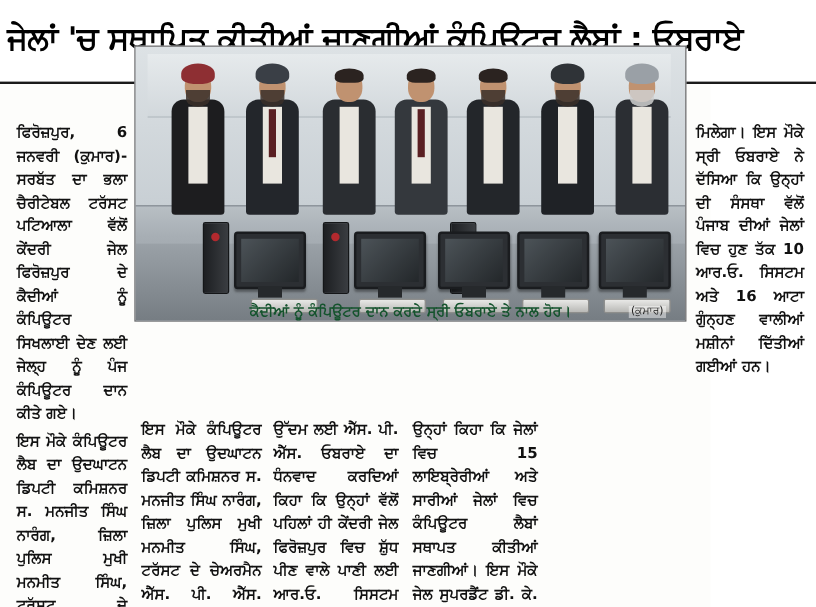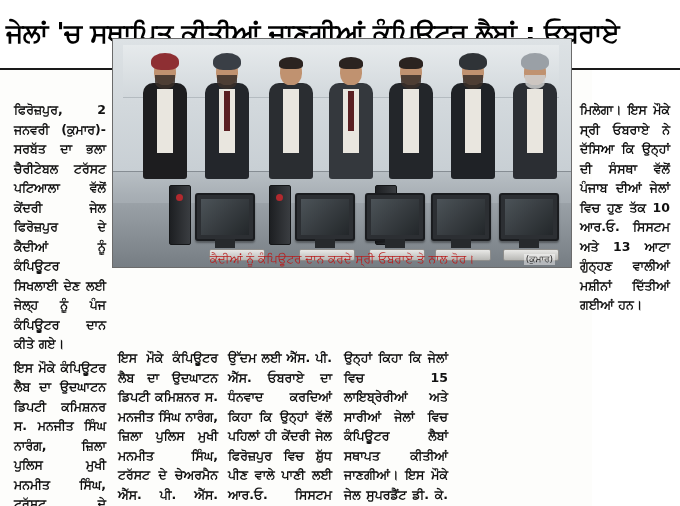"ਫਿਰੋਜ਼ਪੁਰ, 2 ਜਨਵਰੀ (ਕੁਮਾਰ)- ਸਰਬੱਤ" p { text: 2 -> 6 }
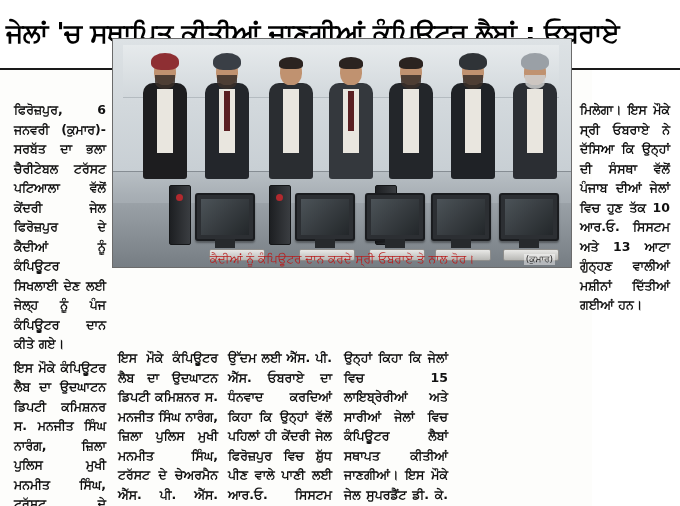"ਮਿਲੇਗਾ। ਇਸ ਮੌਕੇ ਸ੍ਰੀ ਓਬਰਾਏ" p { text: 13 -> 16 }
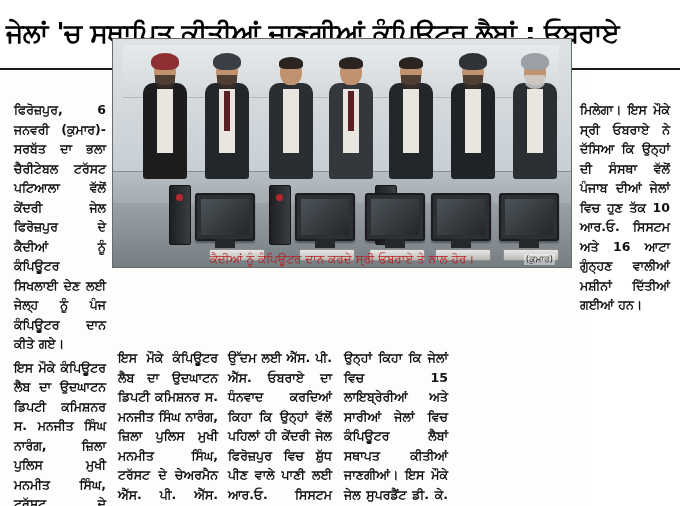"ਕੈਦੀਆਂ ਨੂੰ ਕੰਪਿਊਟਰ ਦਾਨ ਕਰਦੇ" .photo-caption { color: #b91c1c -> #14532d; font-weight: normal -> bold }
